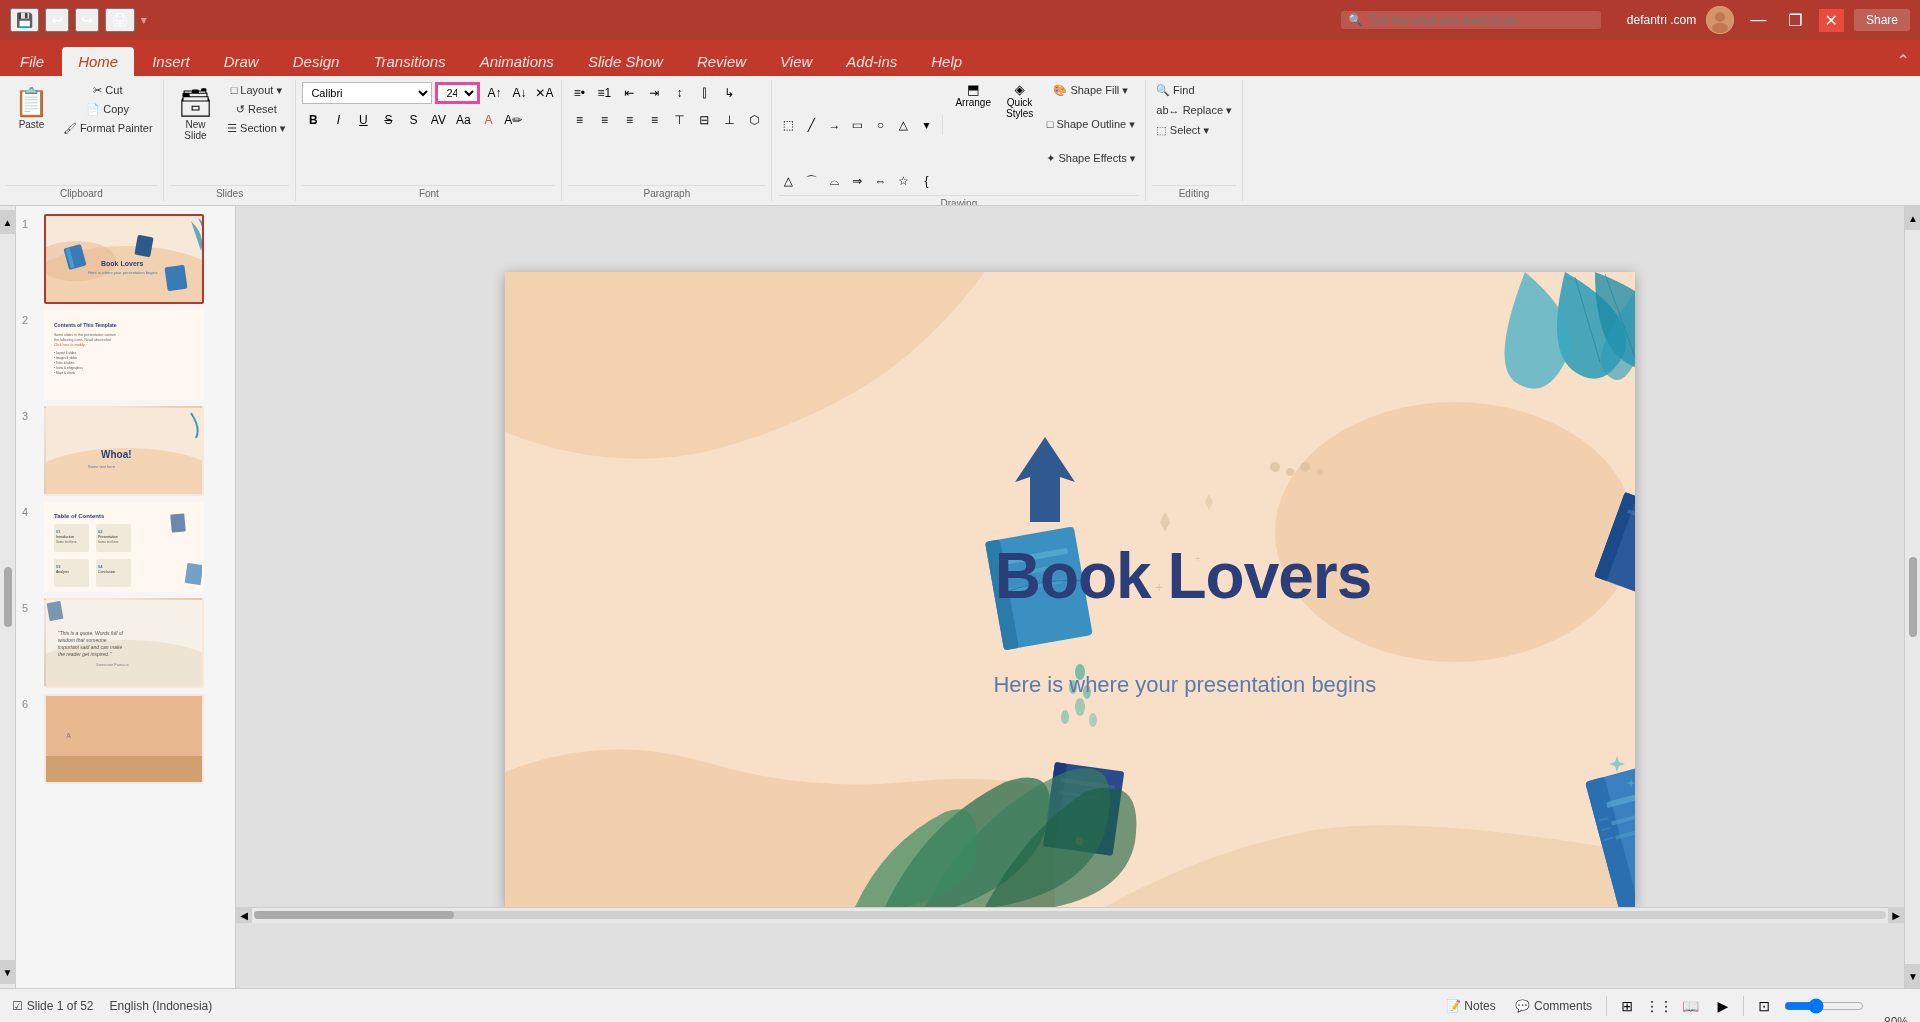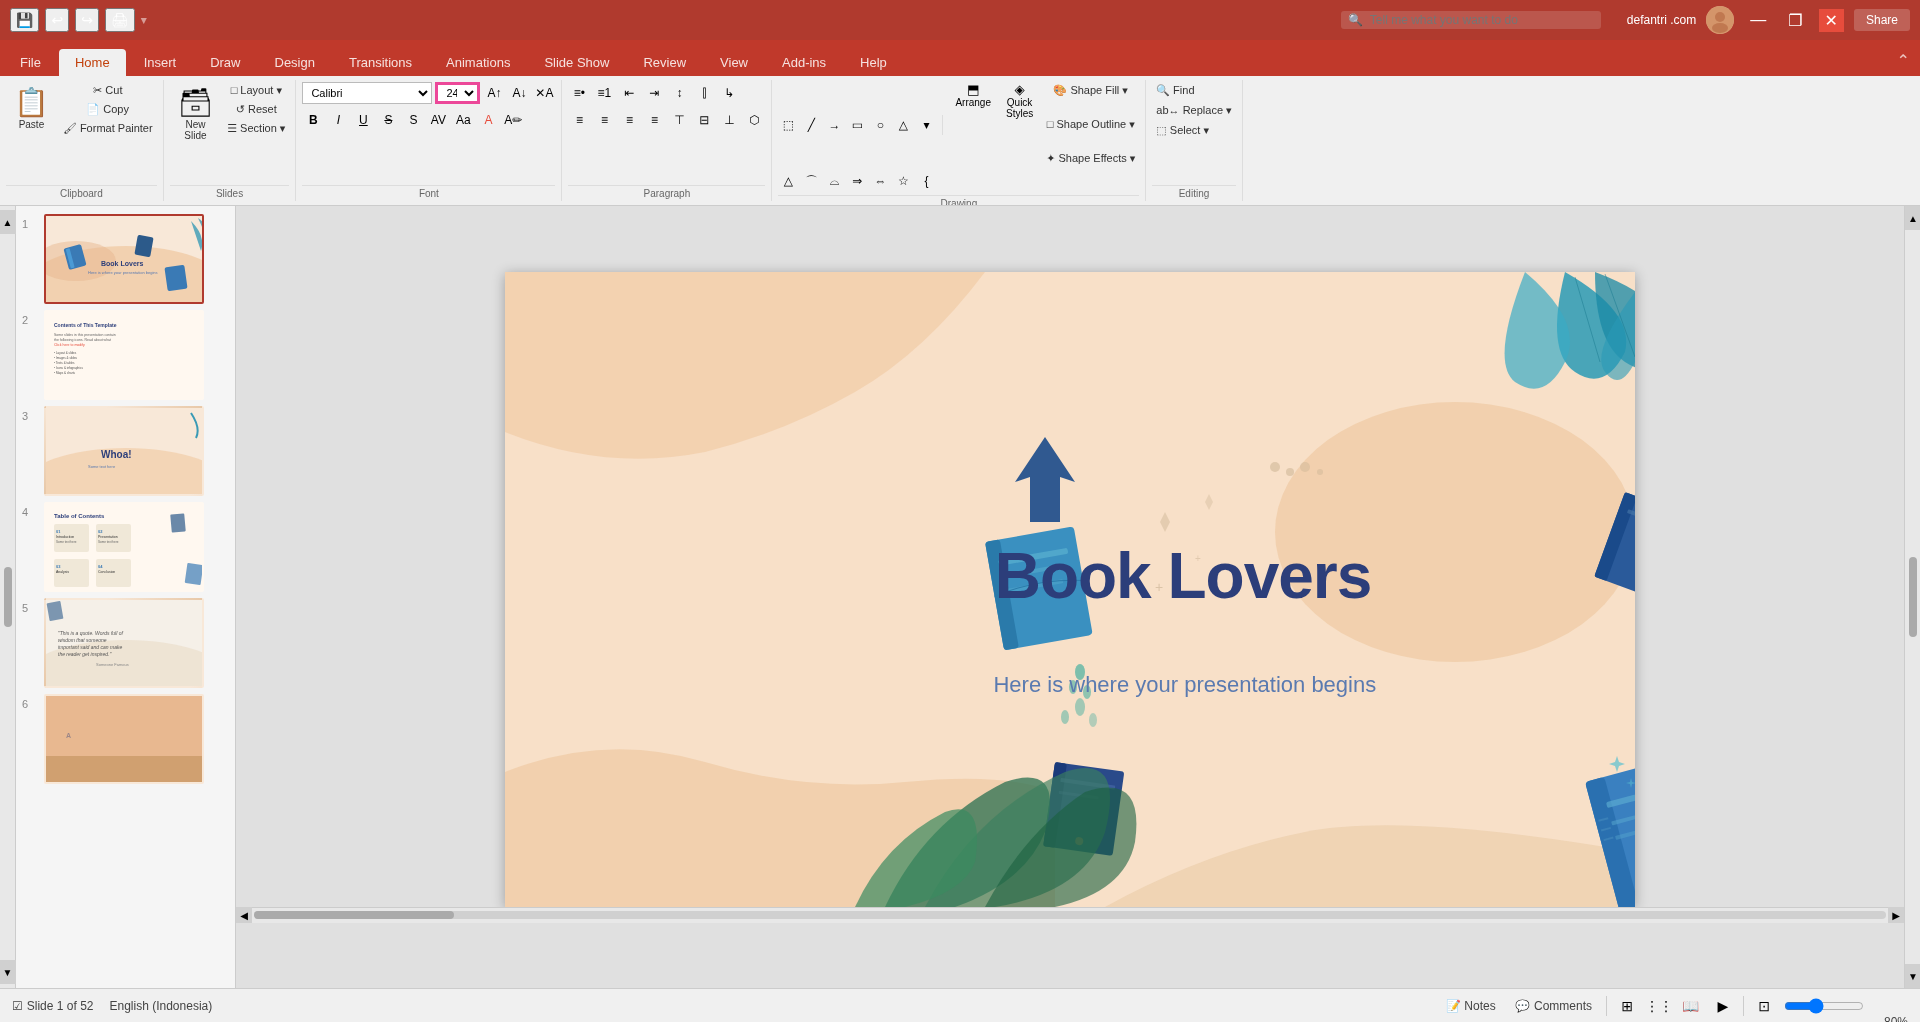"File" .tab { font-size: 13px -> 15px; font-style: none -> italic }
